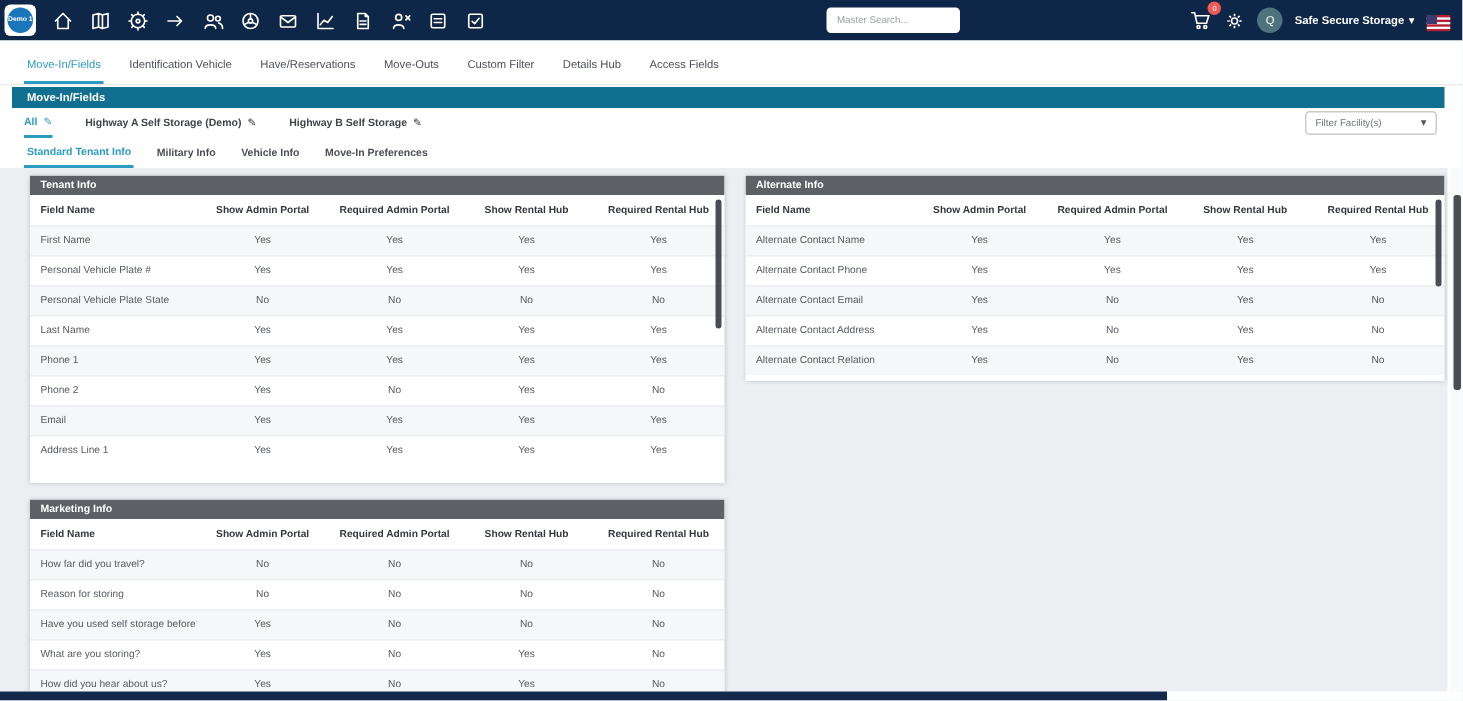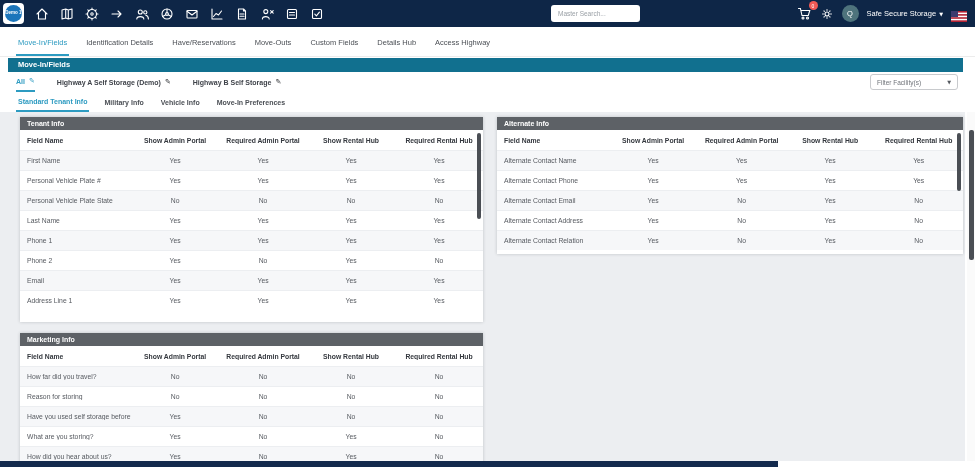"Safe Secure Storage" .account { font-weight: none -> bold }
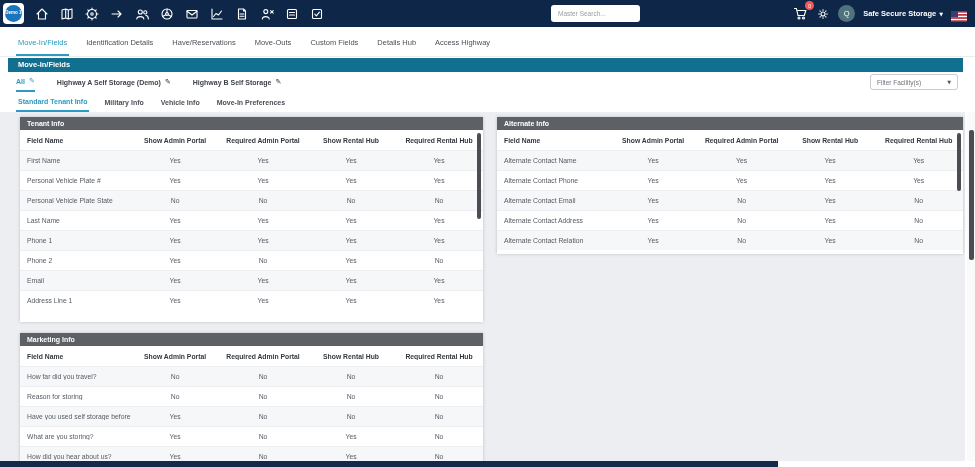"Identification Details" span.tab { text: Details -> Vehicle }
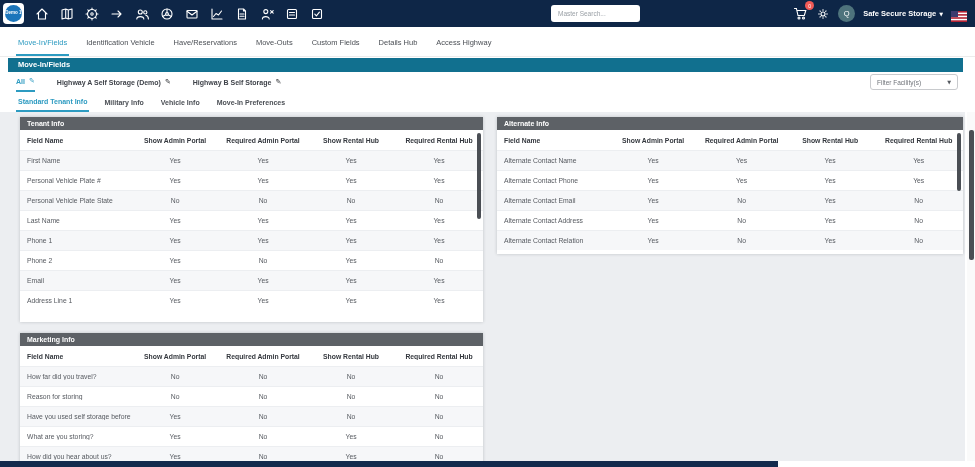"Custom Fields" span.tab { text: Fields -> Filter }
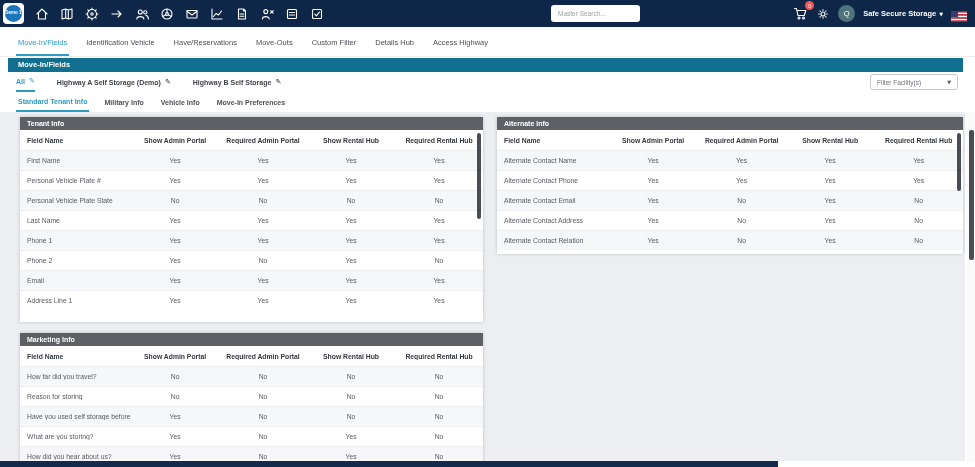"Access Highway" span.tab { text: Highway -> Fields }
